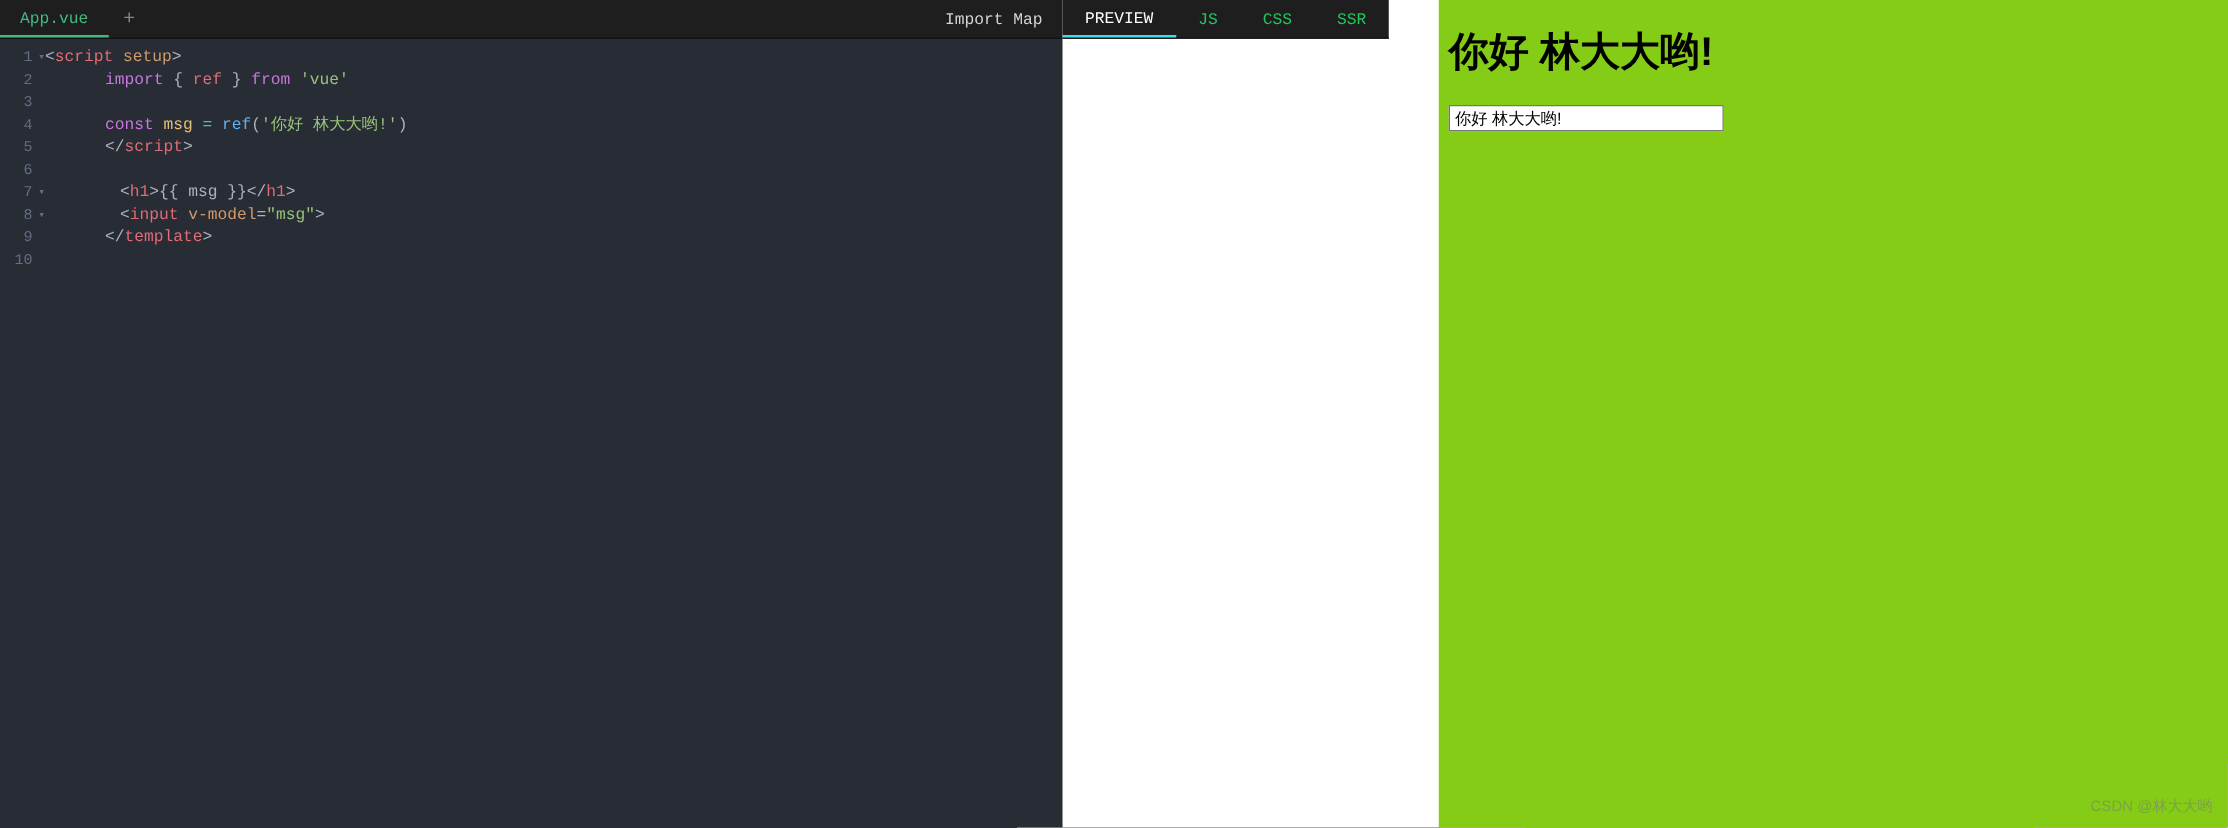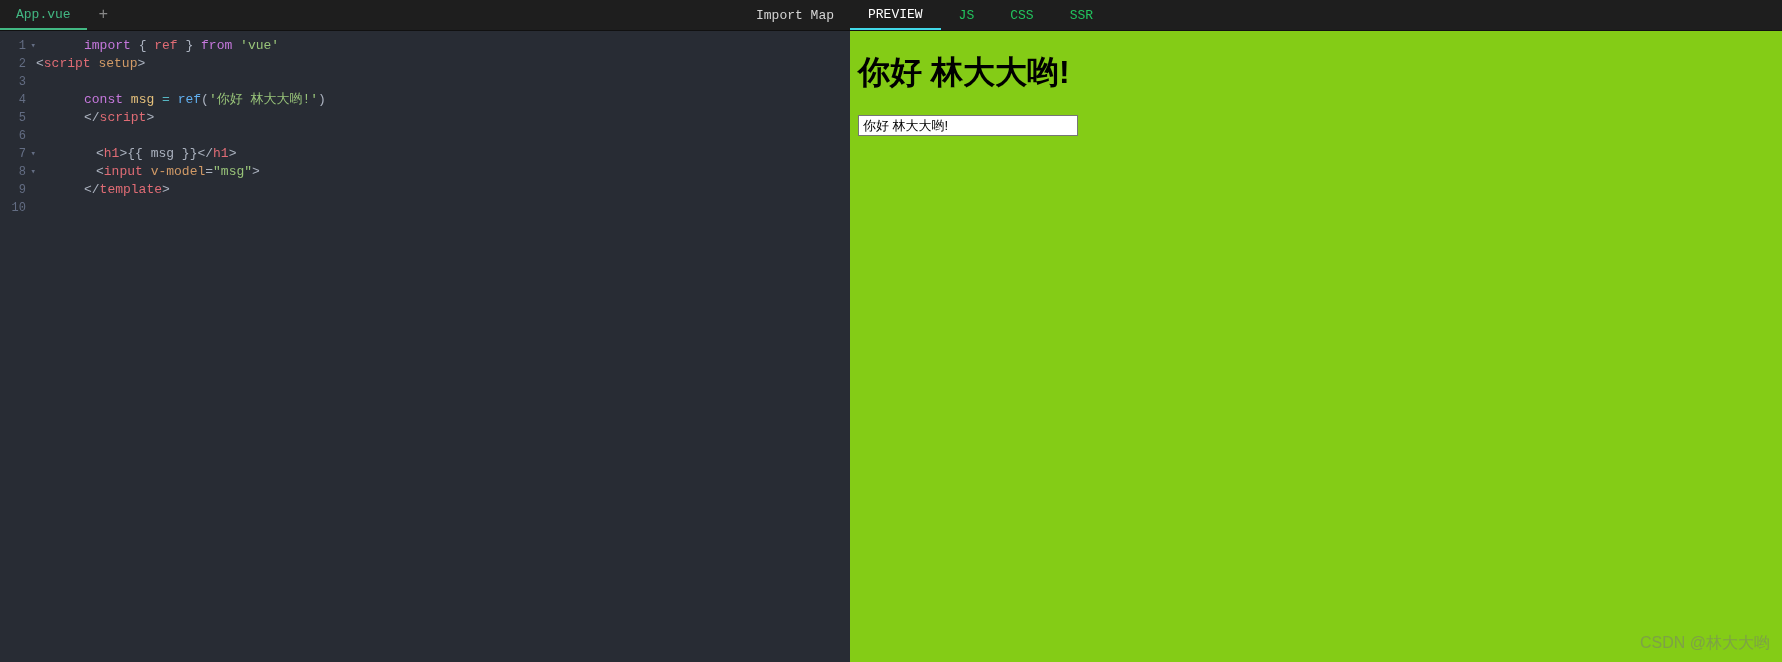"PREVIEW" .right-panel { flex-direction: column -> row; gap: none -> 40px }
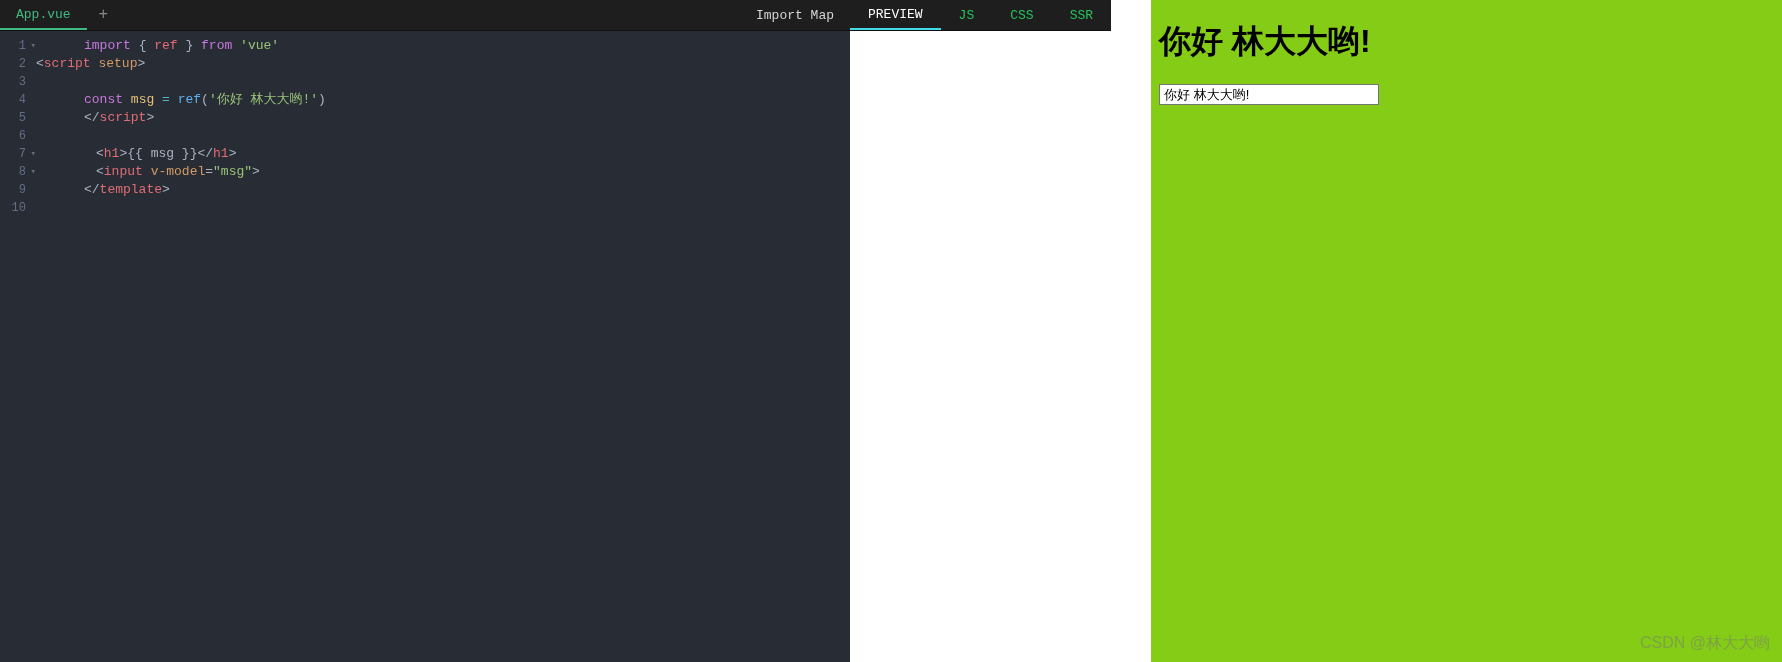"import { ref } from" div.code-line { order: before "<script setup>" -> after "<script setup>" }
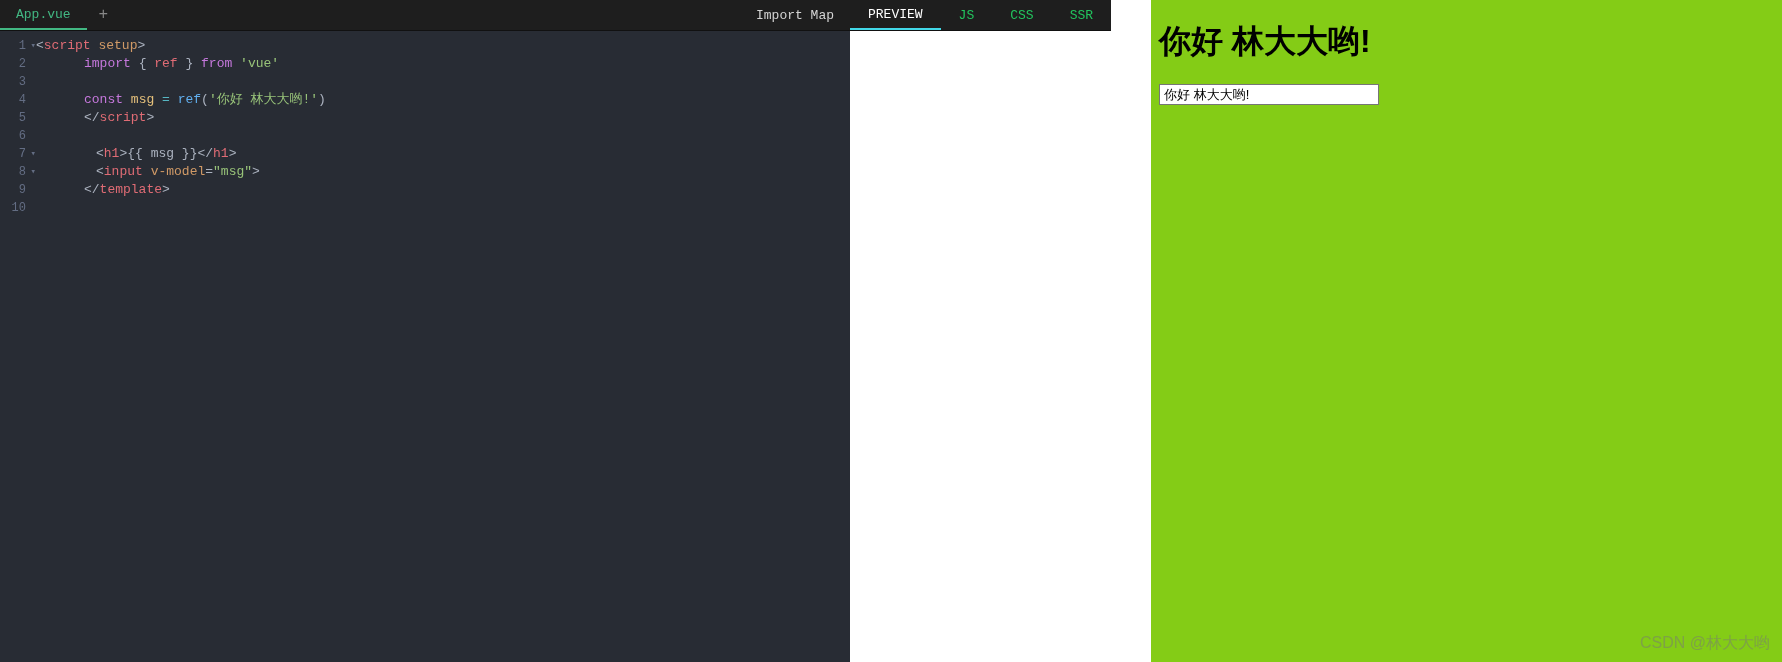"CSDN @林大大哟" .watermark { font-size: 16px -> 12px }
